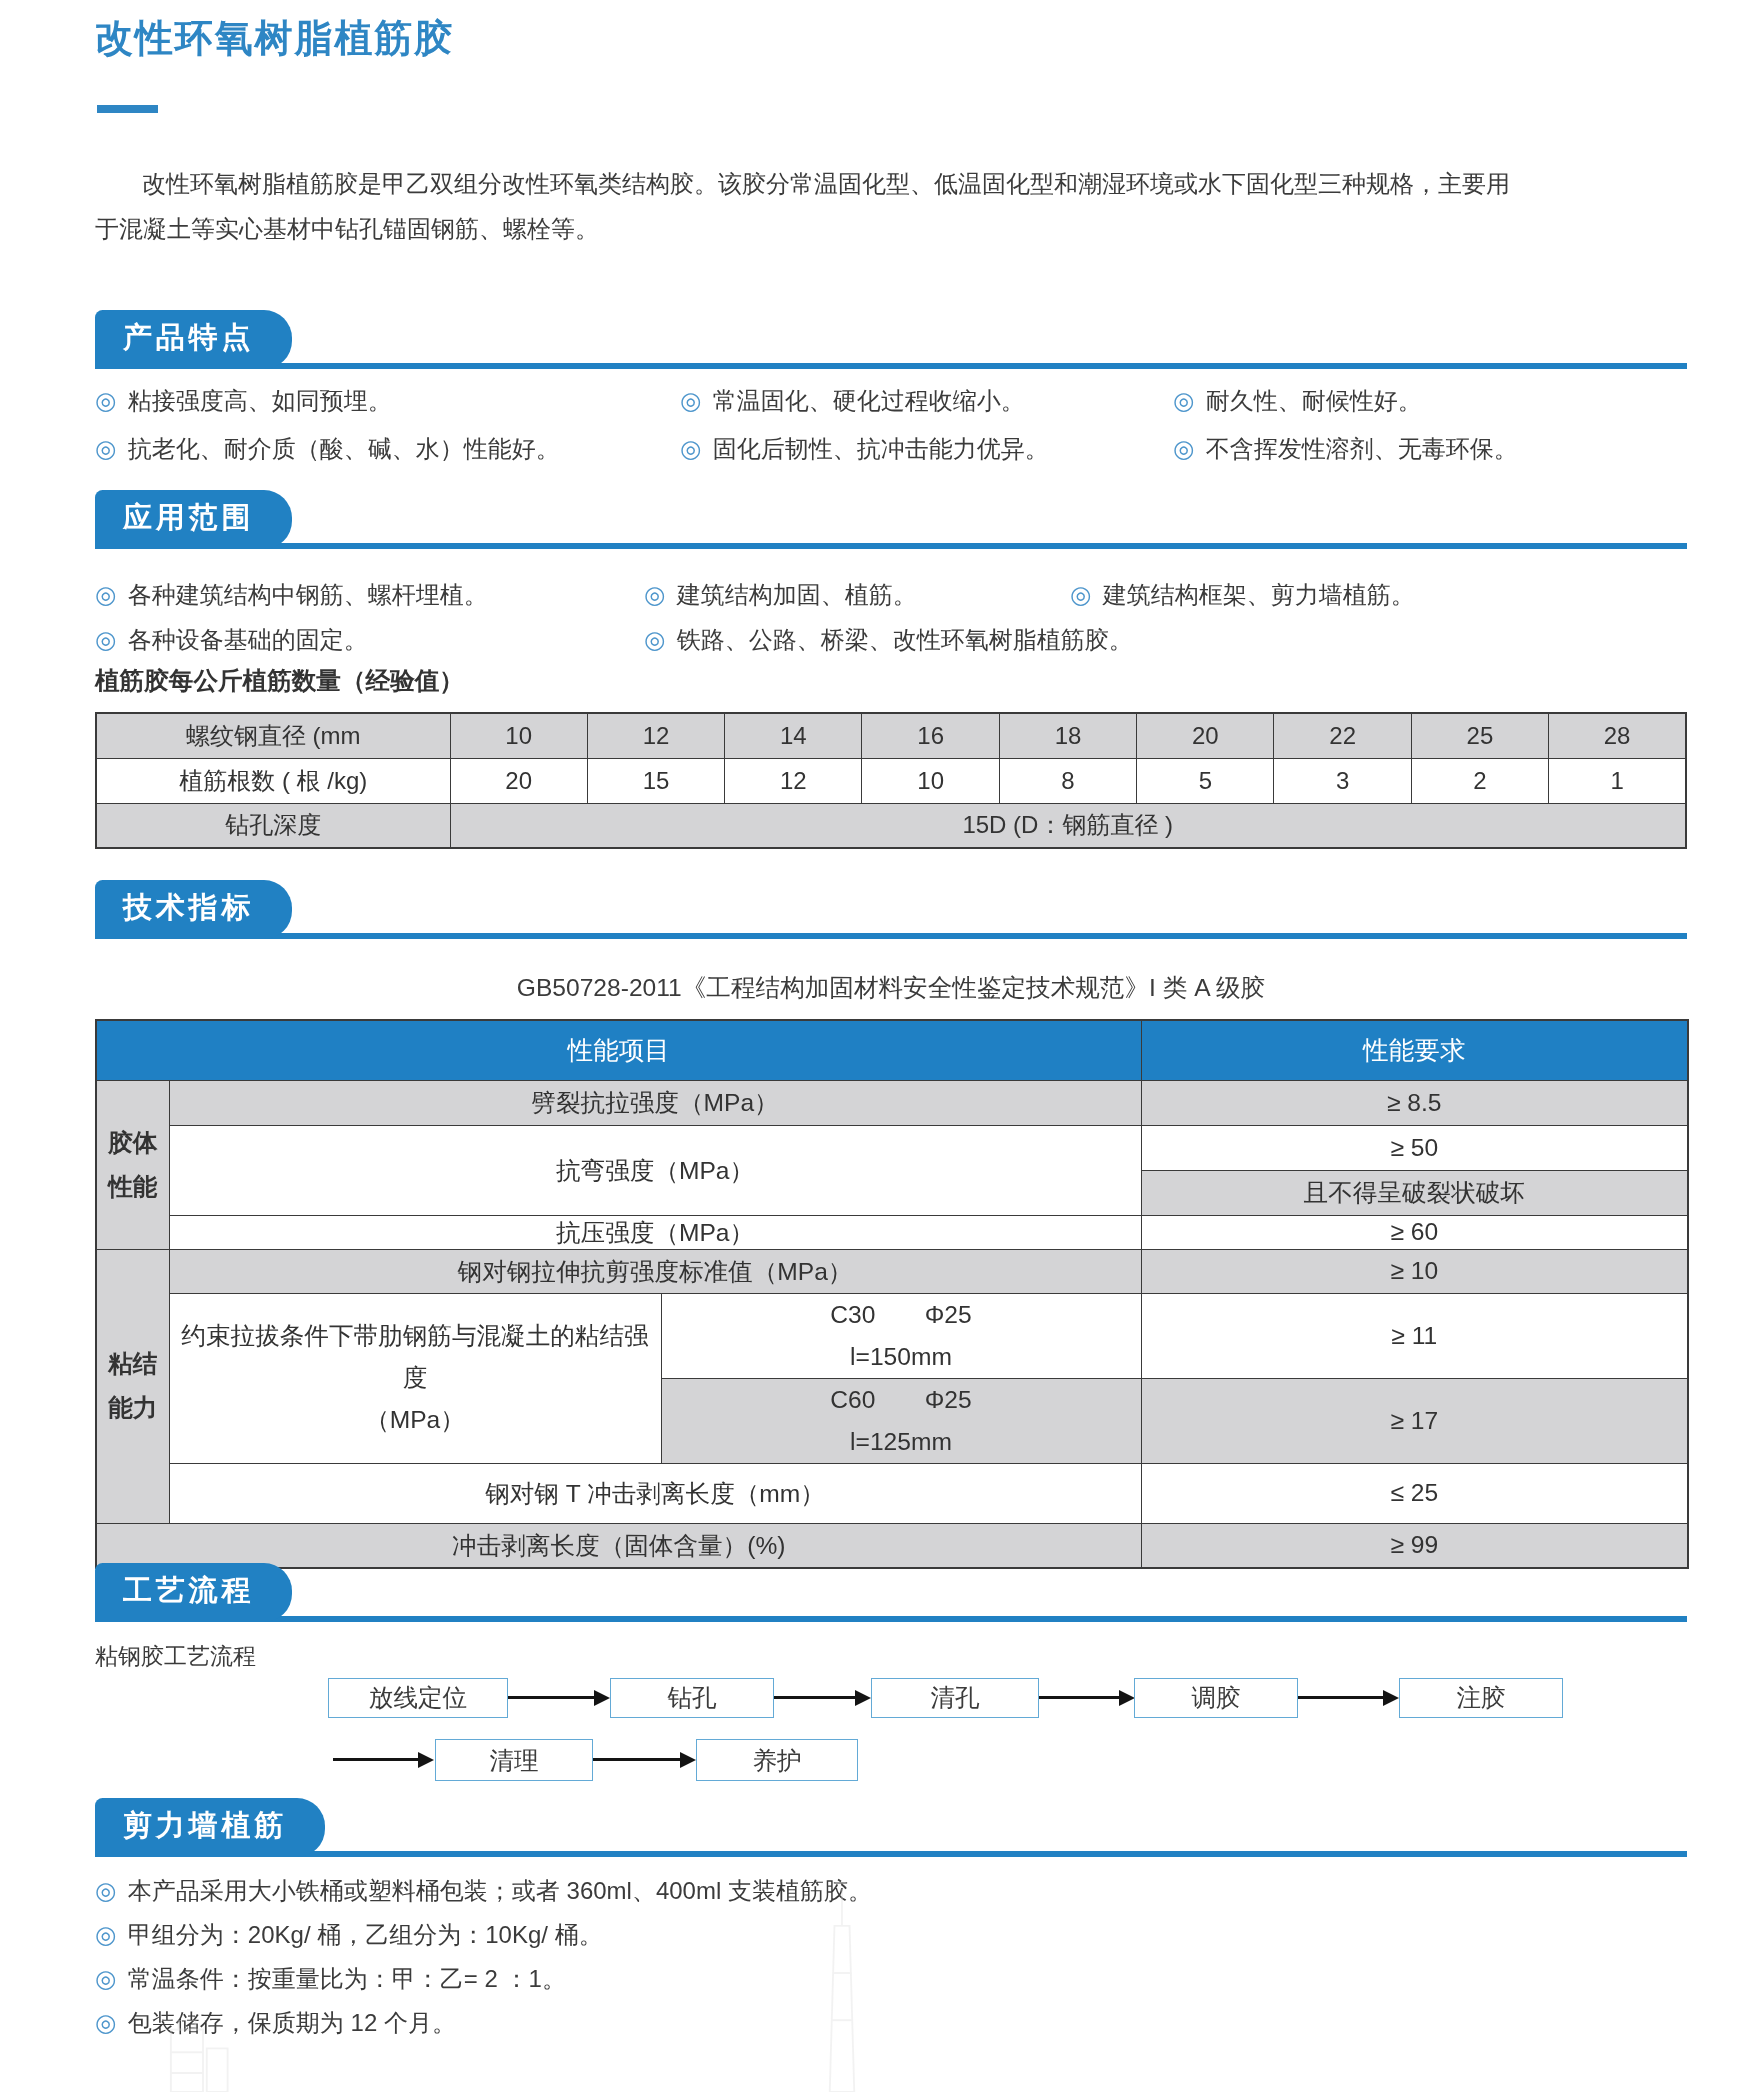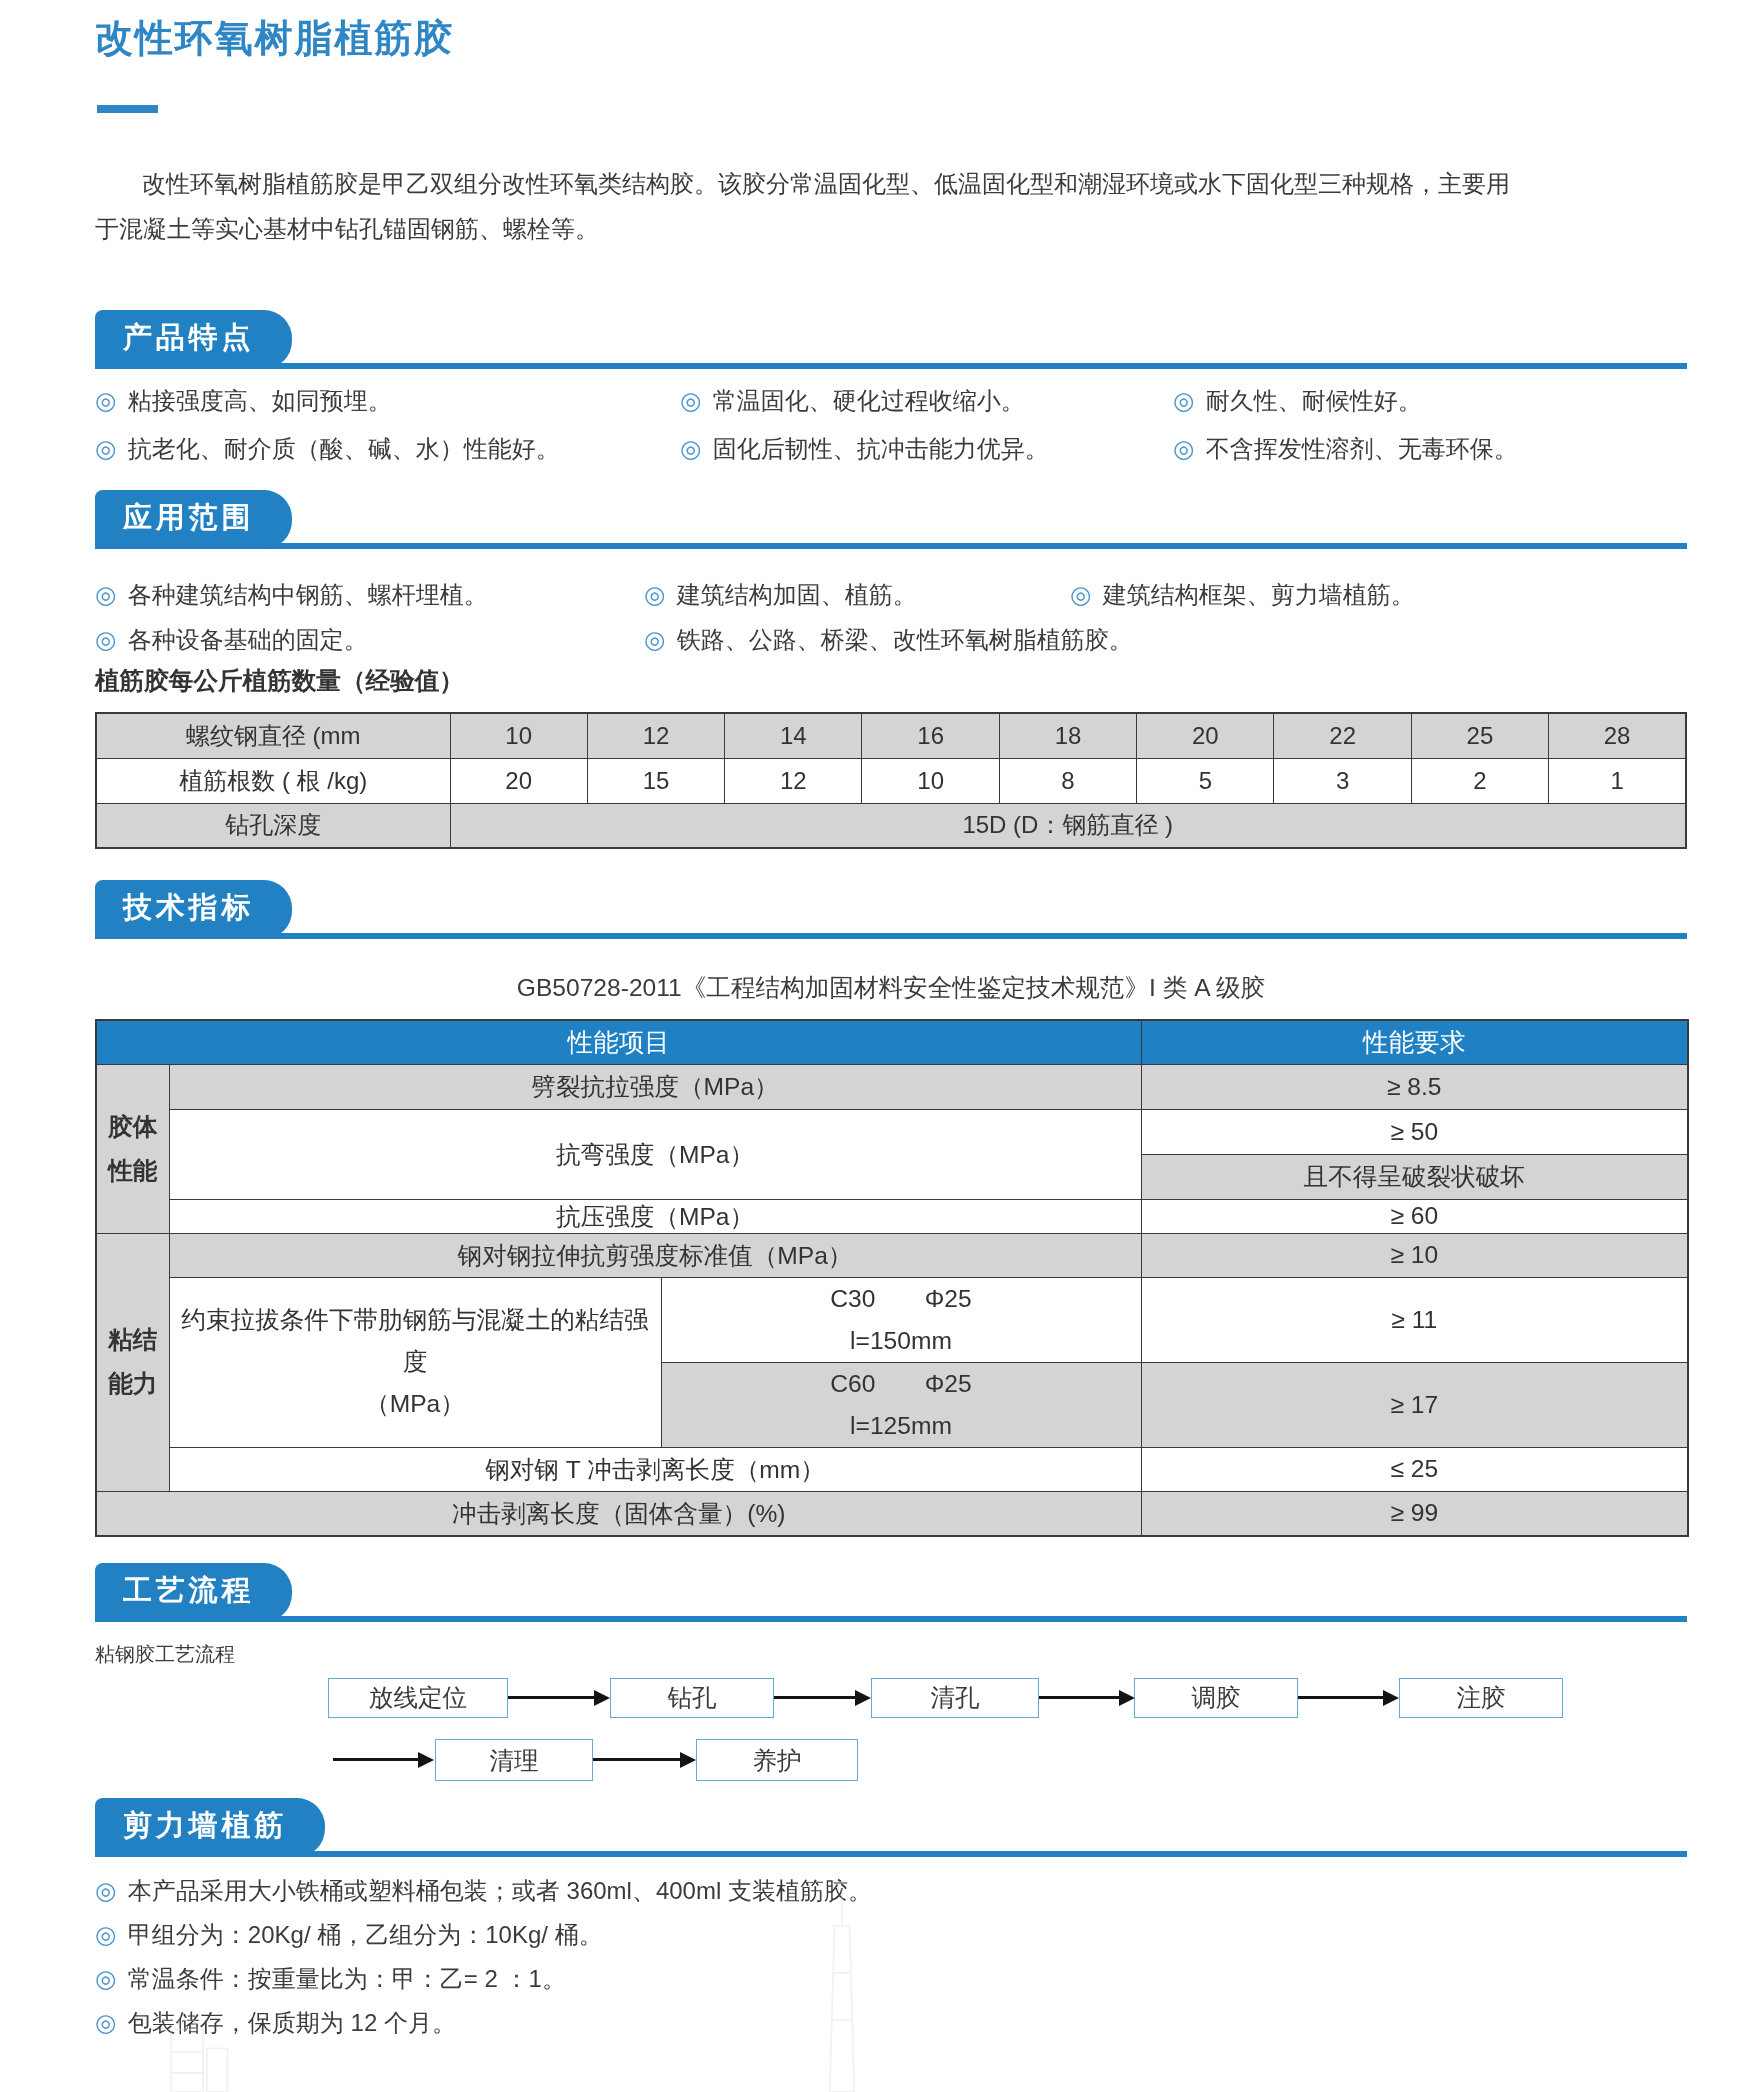"性能项目" .h47 { height: 44px -> 60px }
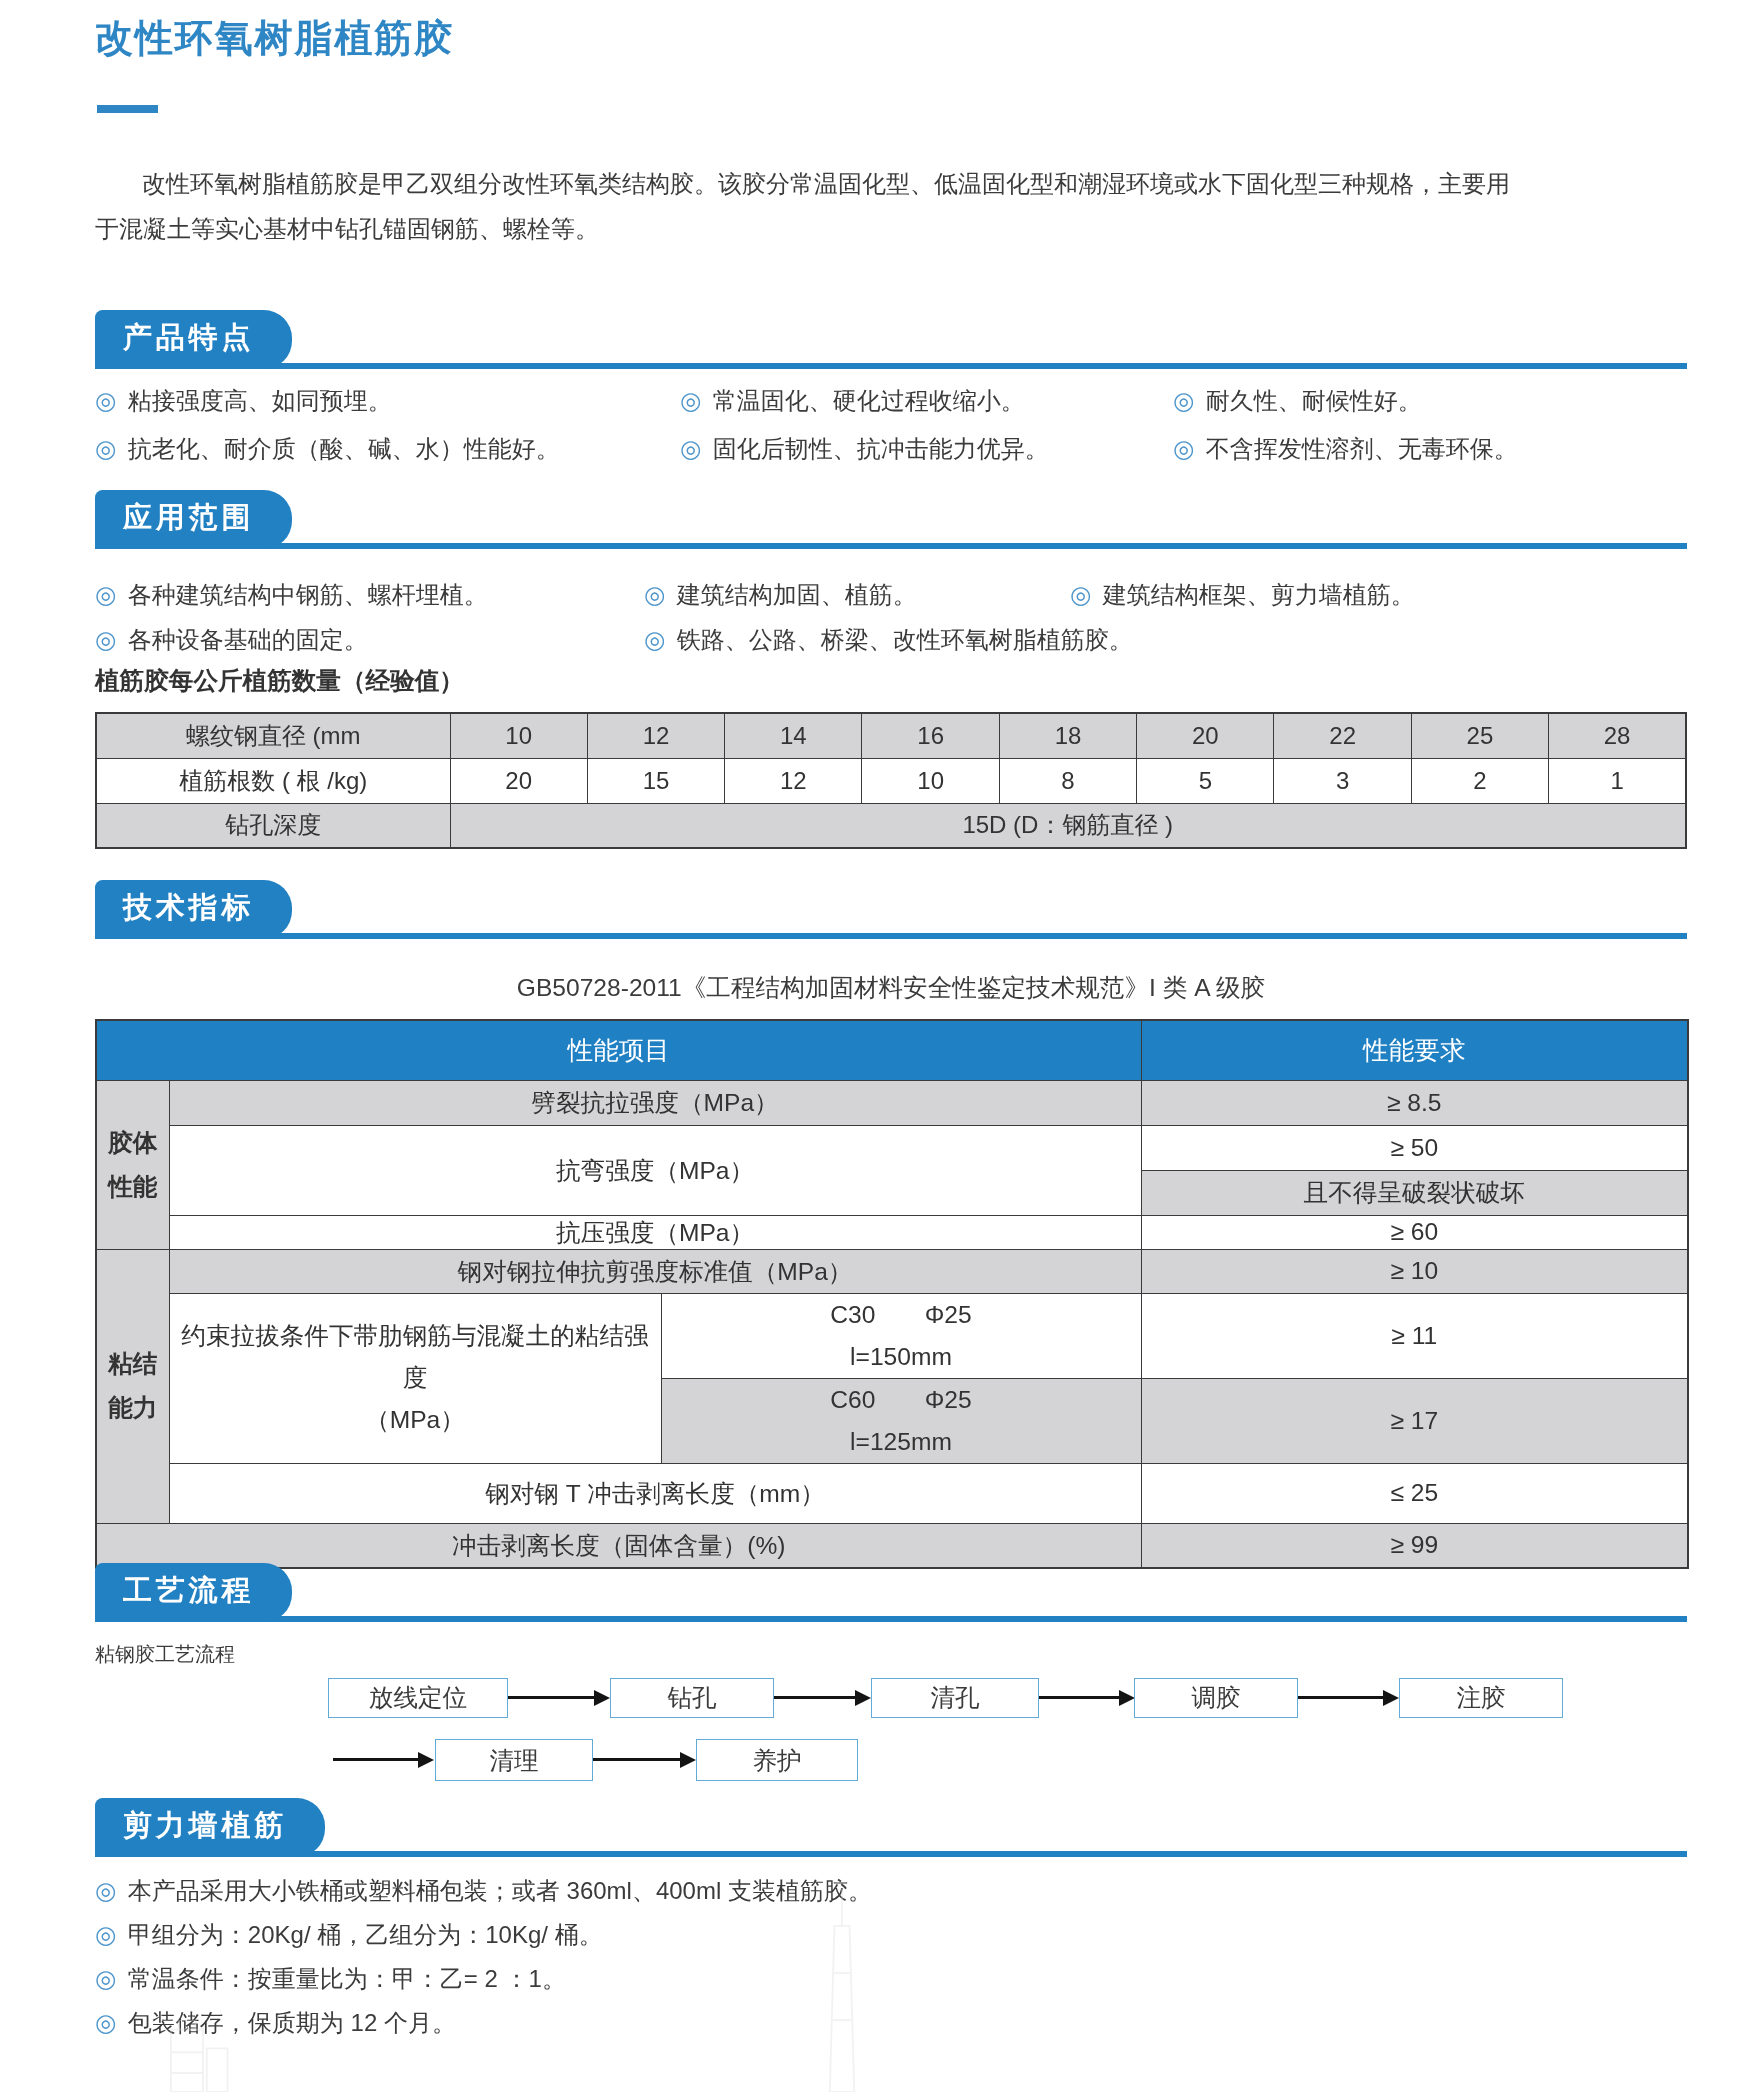"粘钢胶工艺流程" .proc-sub { font-size: 20px -> 23px }
